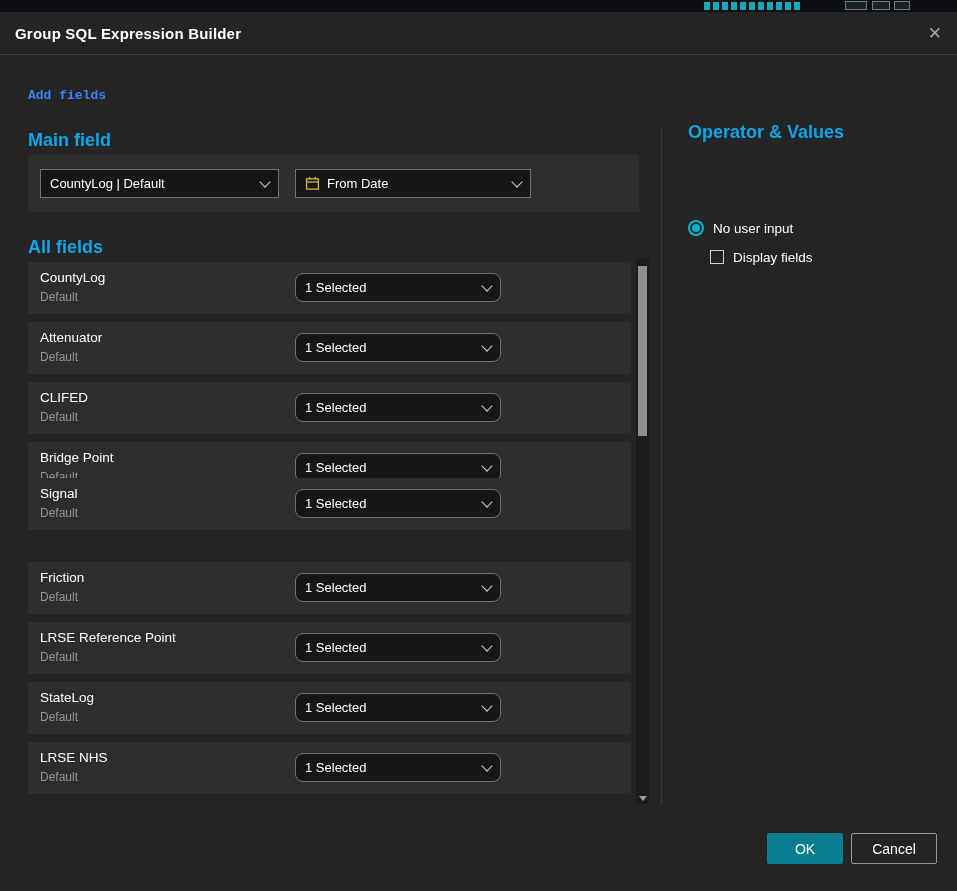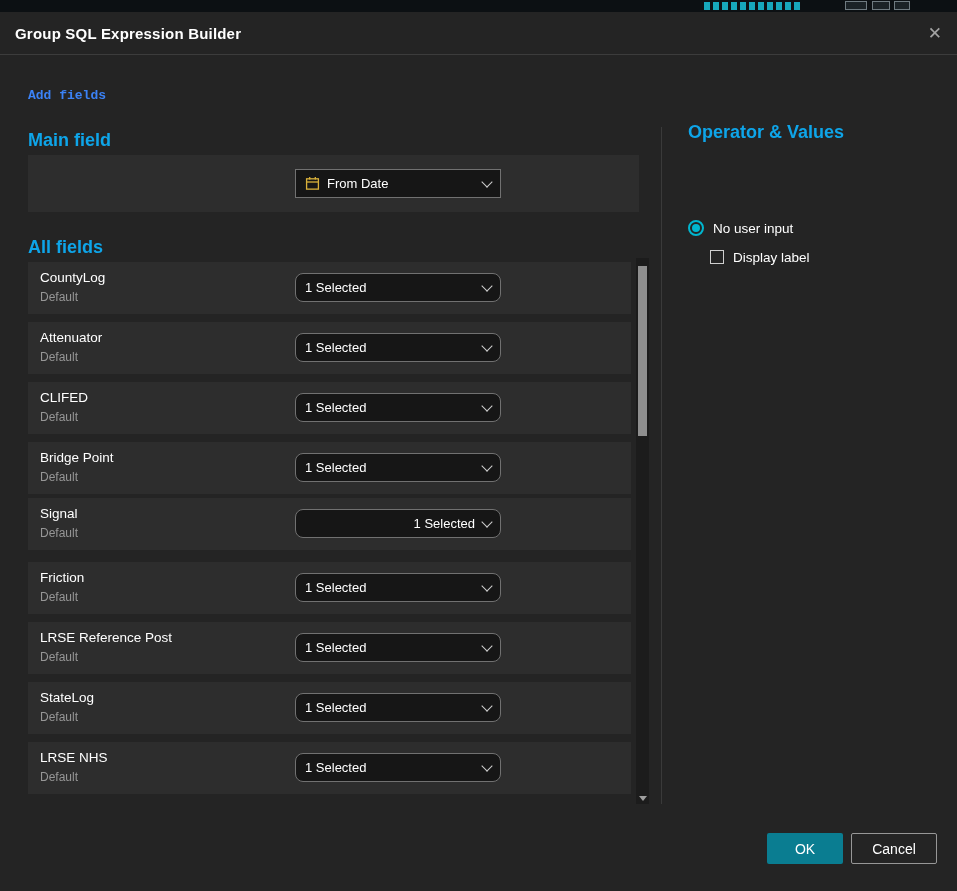"CountyLog | Default" div.dd { html: none -> <div> <span>CountyLog | Default</span> <span></span> </div> }
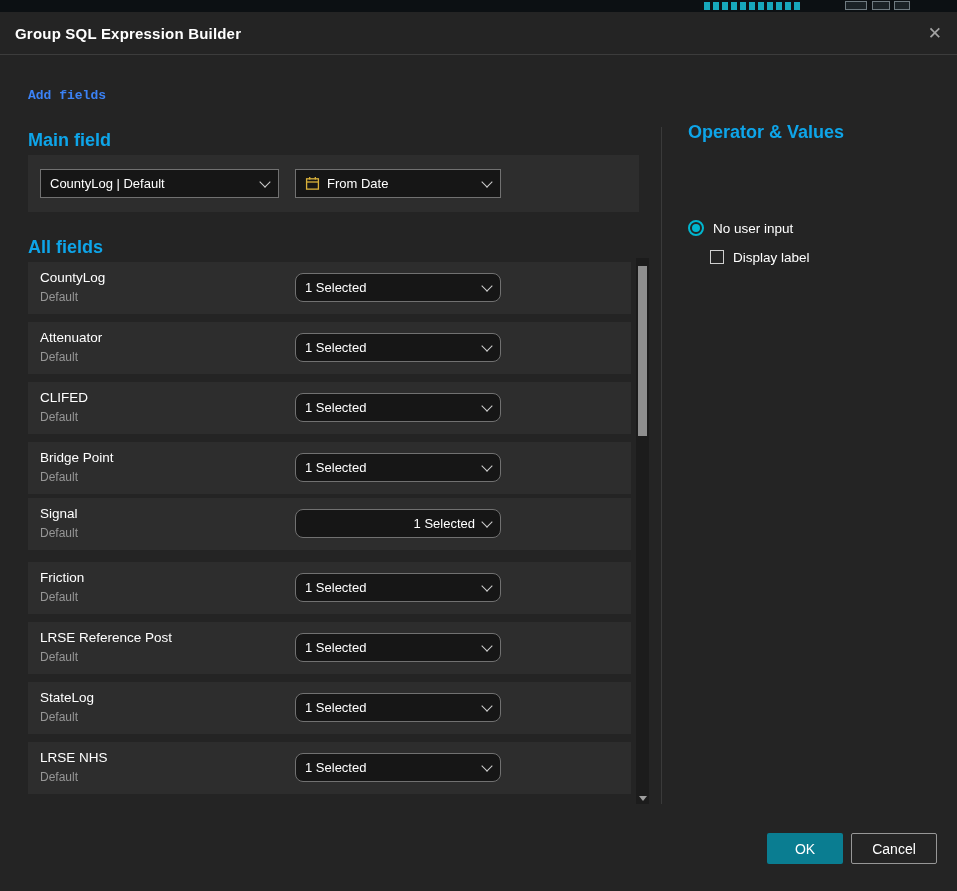"From Date" div.dd { width: 206px -> 236px }
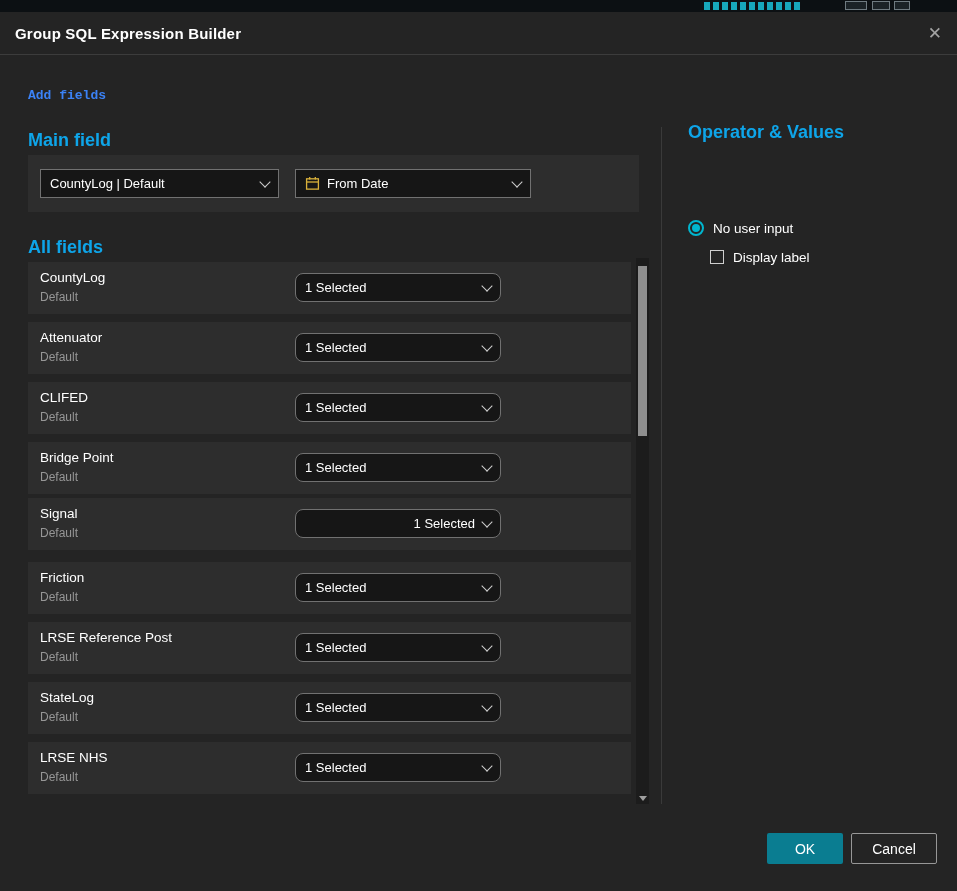"Display label" div.abs { text: label -> fields }
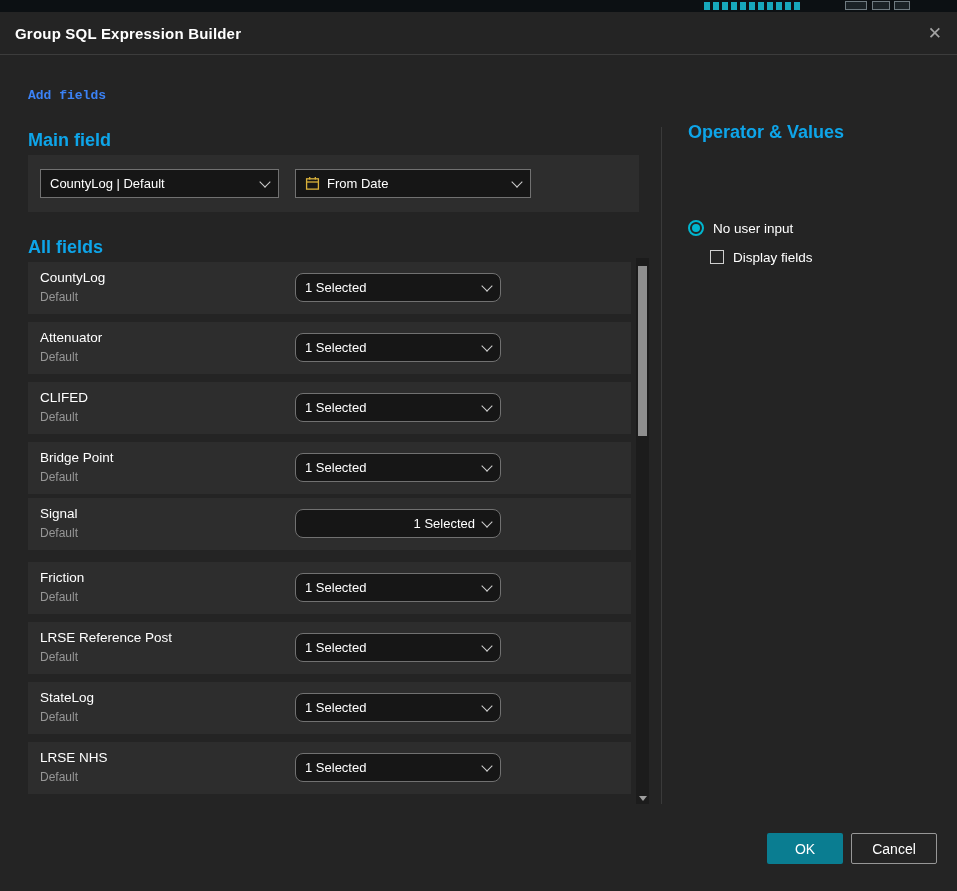"Signal" div.row { text-align: right -> none; top: 498px -> 478px }
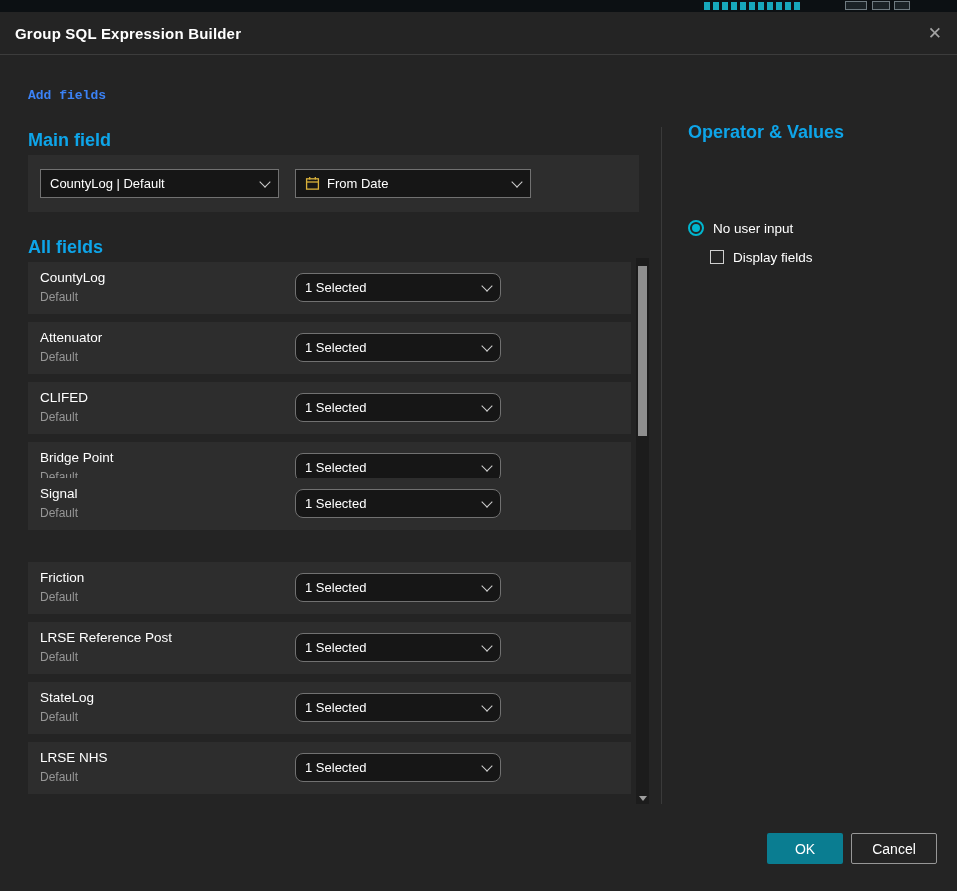"LRSE Reference Post" span.name { text: Post -> Point }
